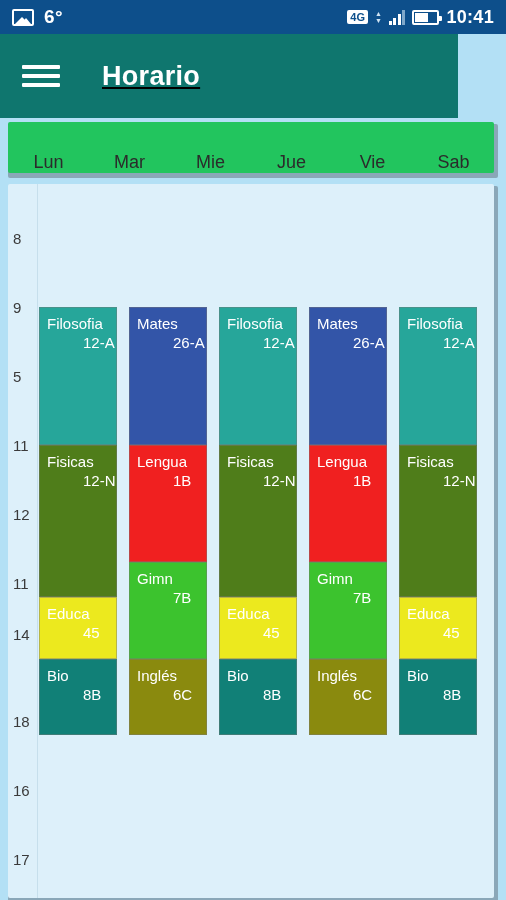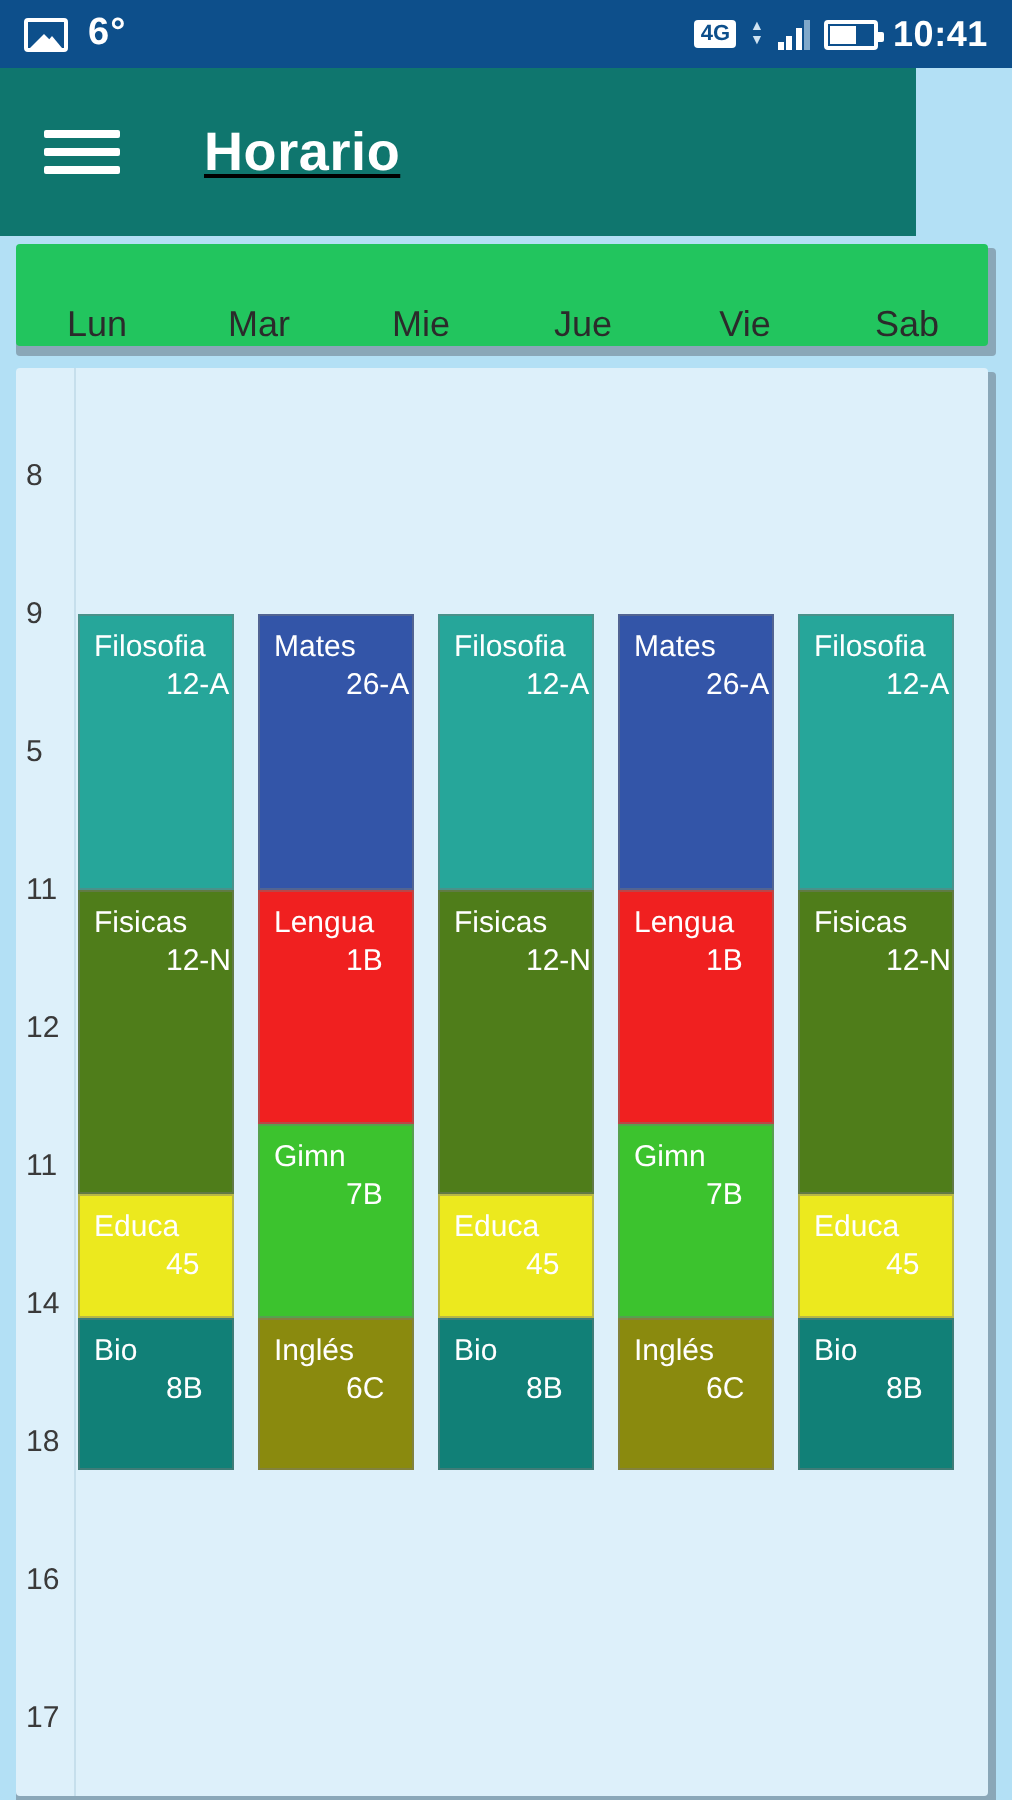"14" div.hour-label { top: 468px -> 450px }
